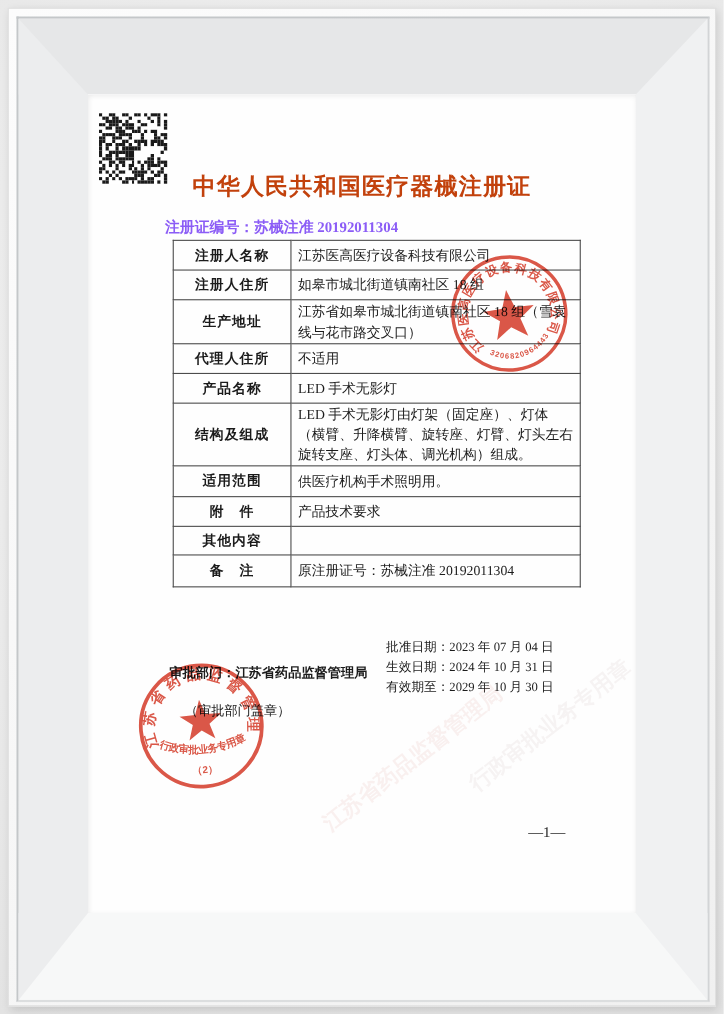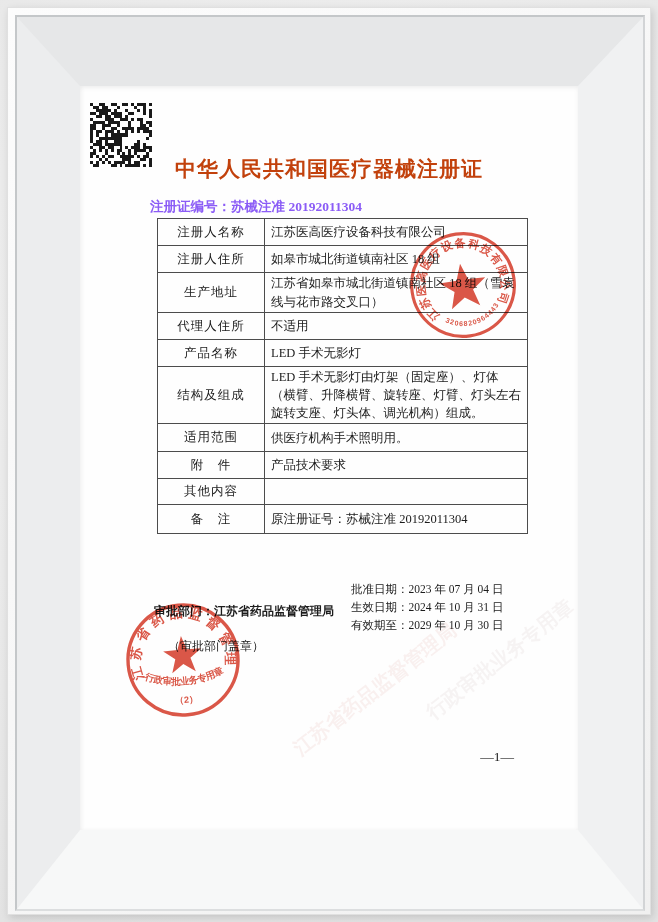"注册人名称" td.lbl { font-weight: none -> bold }
